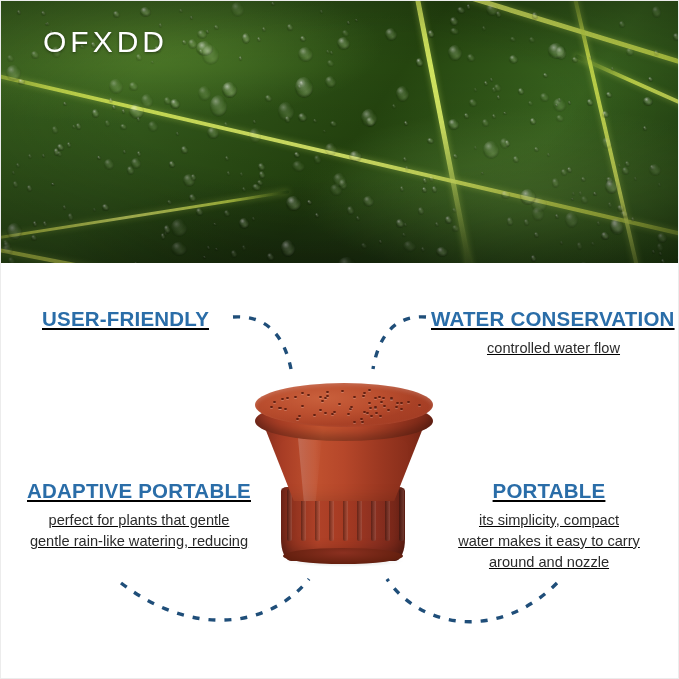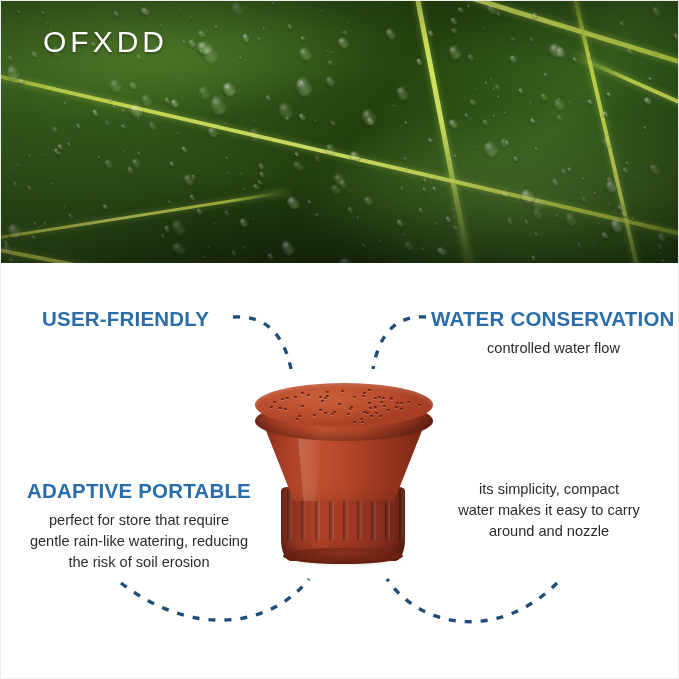"USER-FRIENDLY" .feature { text-decoration: none -> underline }
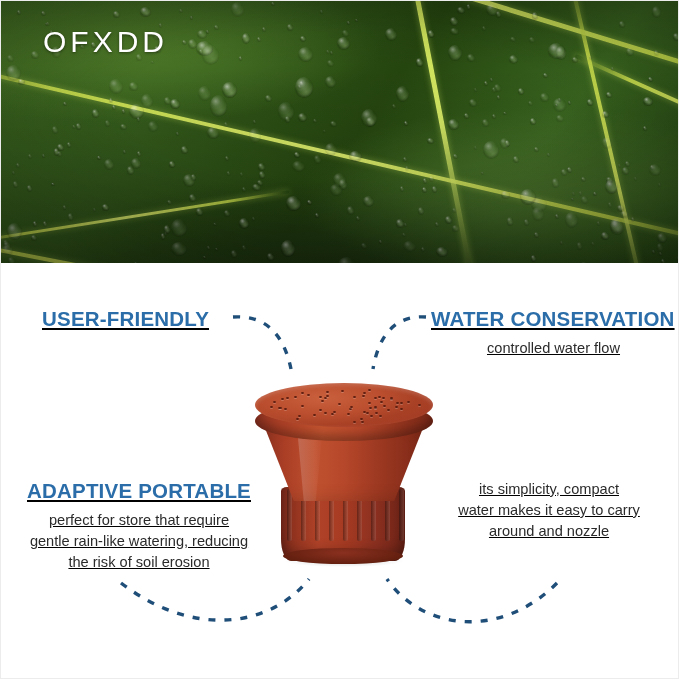"PORTABLE" h3 { html: none -> <h3>PORTABLE</h3> }
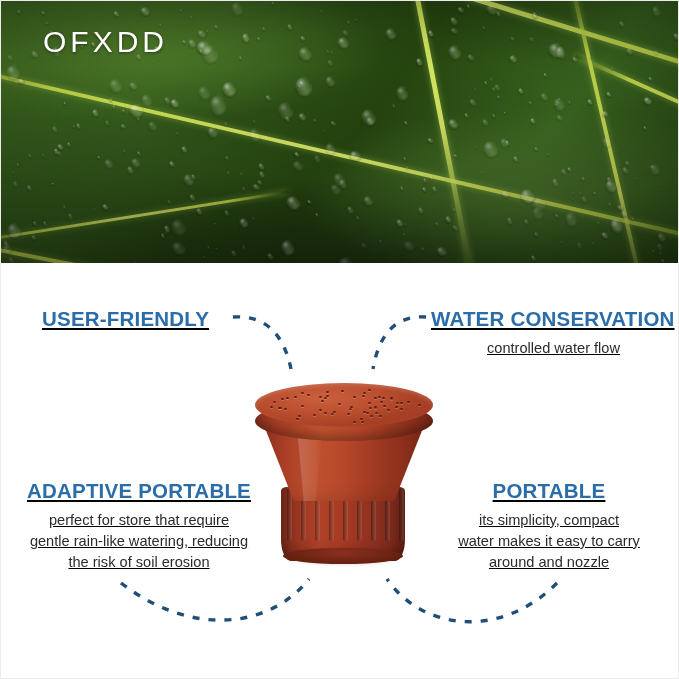"perfect for store that require" span { text: store that require -> plants that gentle }
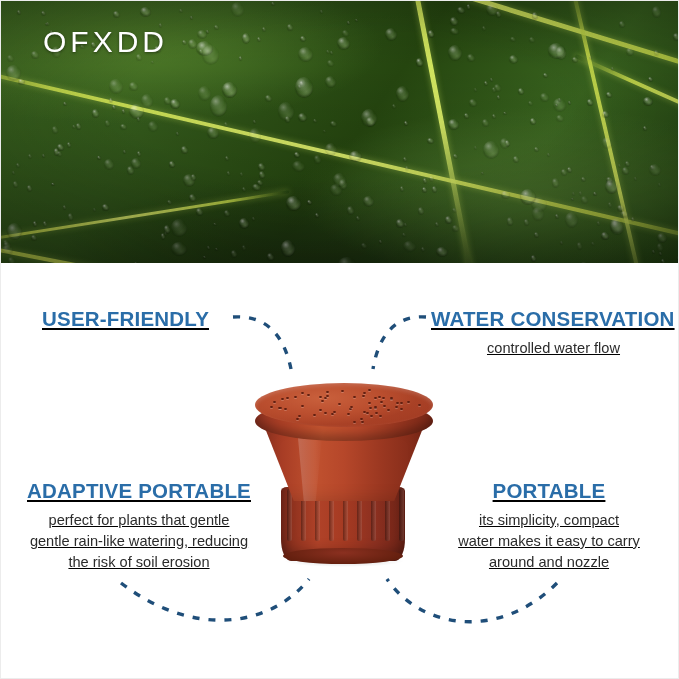"the risk of soil erosion" span { html: <span>the risk of soil erosion</span> -> none }
